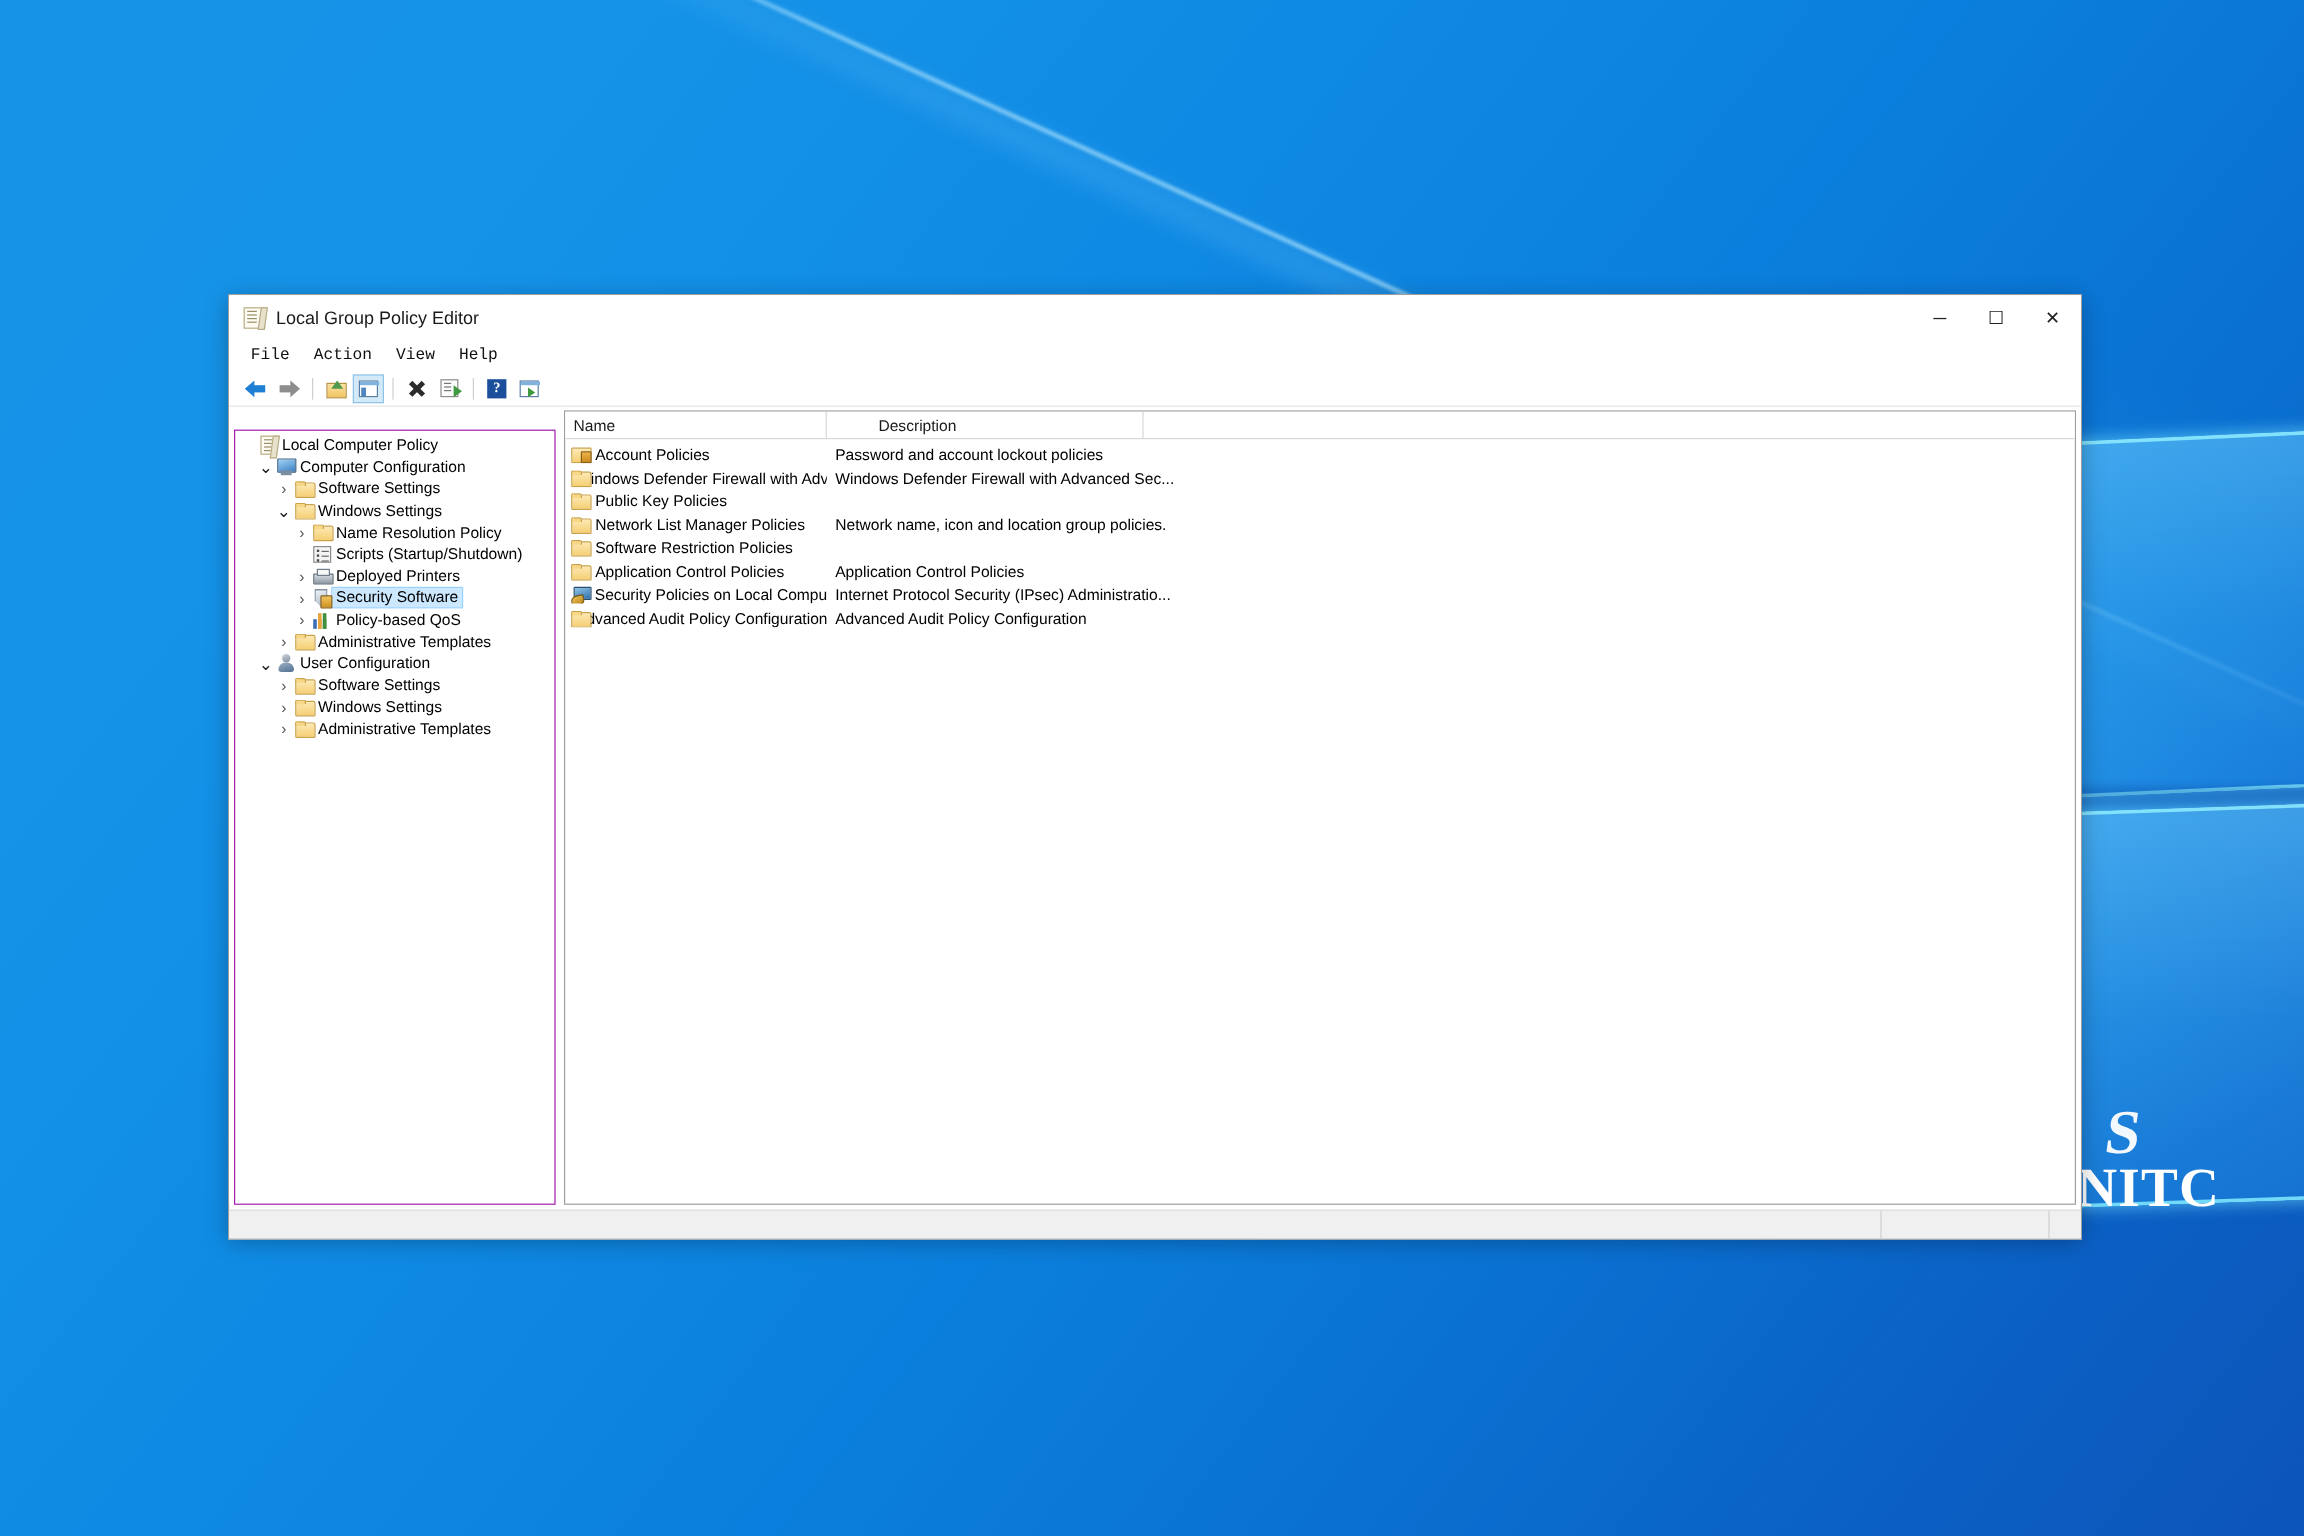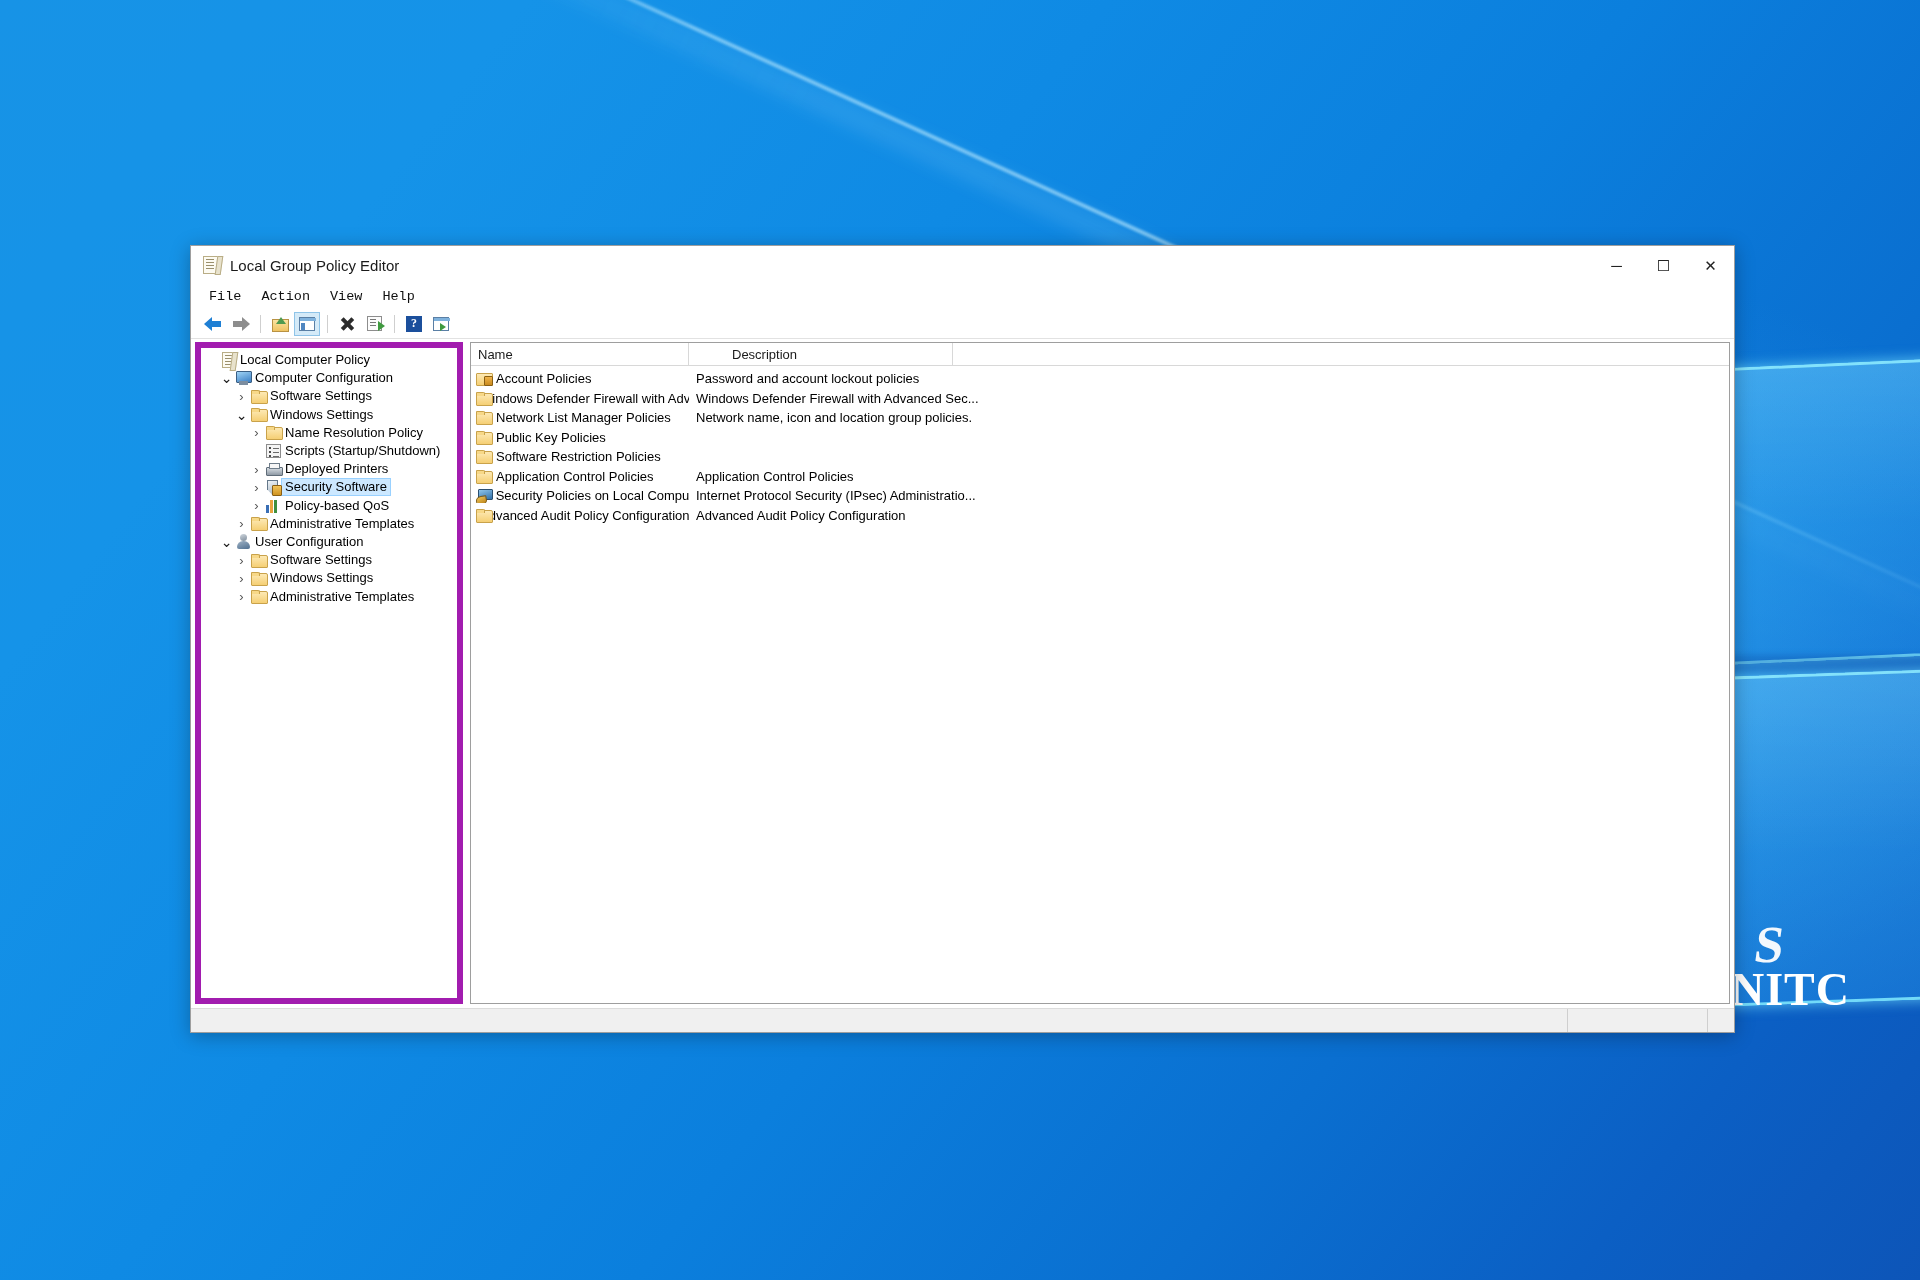"Local Computer Policy" #tree-pane { border: 6px solid #a21caf -> 1px solid #a21caf; margin-top: none -> 16px }
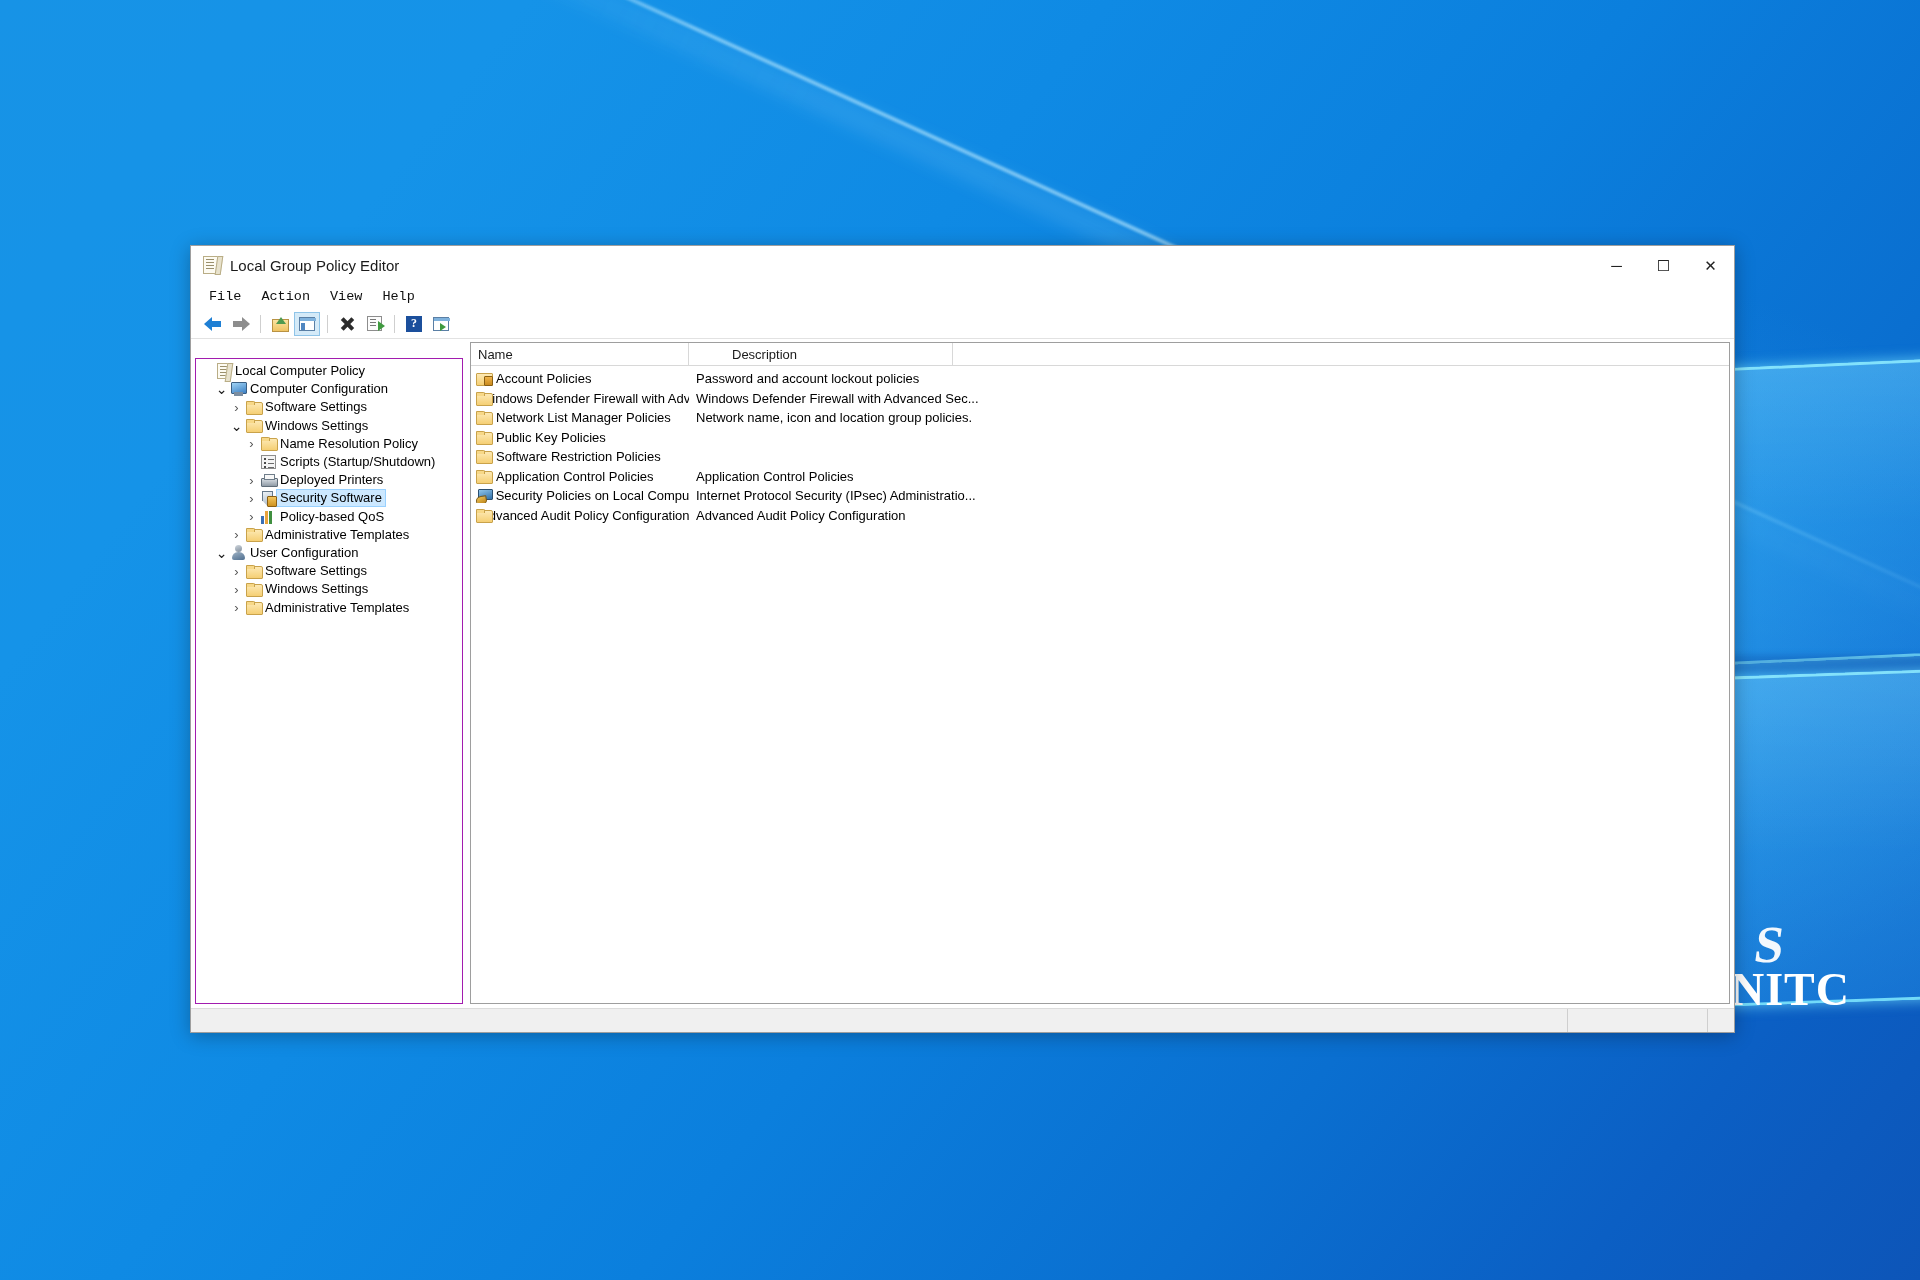"Network List Manager Policies" div.lrow { order: before "Public Key Policies" -> after "Public Key Policies" }
